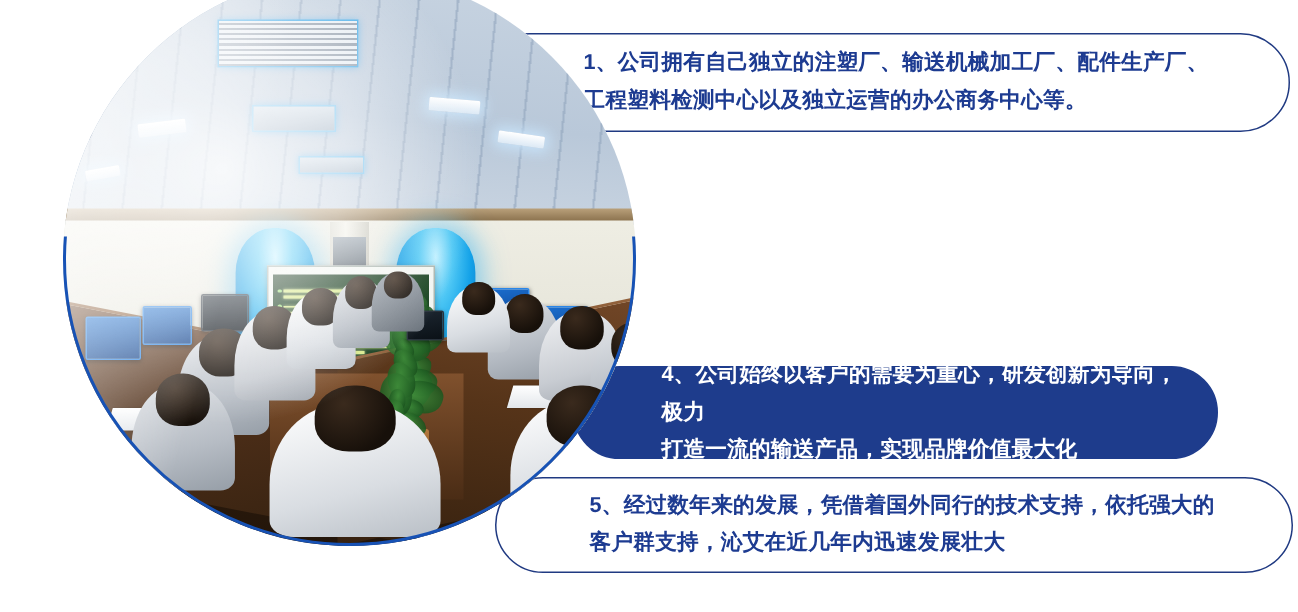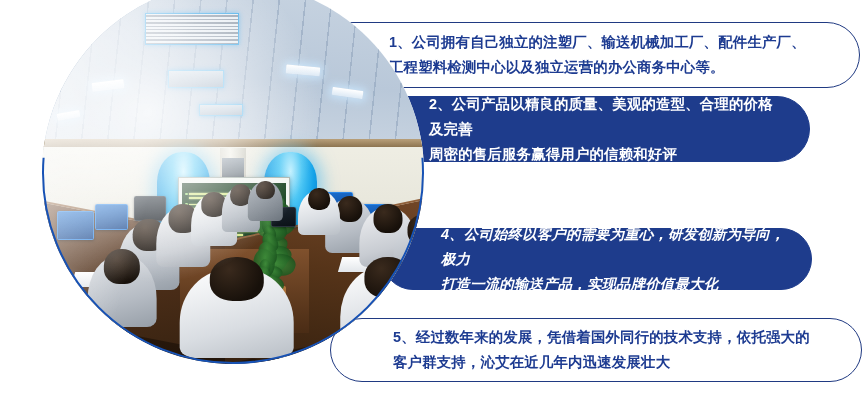"2、公司产品以精良的质量、美观的造型、合理的价格及完善" div.bubble { html: <div> <div>2、公司产品以精良的质量、美观的造型、合理的价格及完善 周密的售后服务赢得用户的信赖和好评</div> </div> -> none }
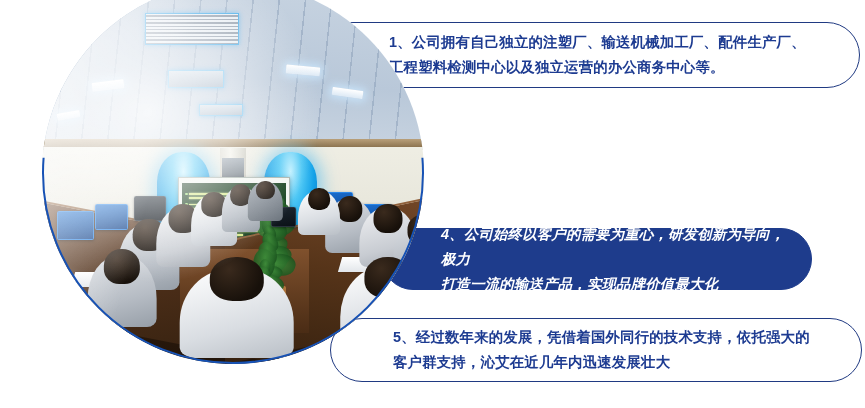"4、公司始终以客户的需要为重心，研发创新为导向，极力" #bubble-4 { font-style: italic -> none; top: 228px -> 244px }
